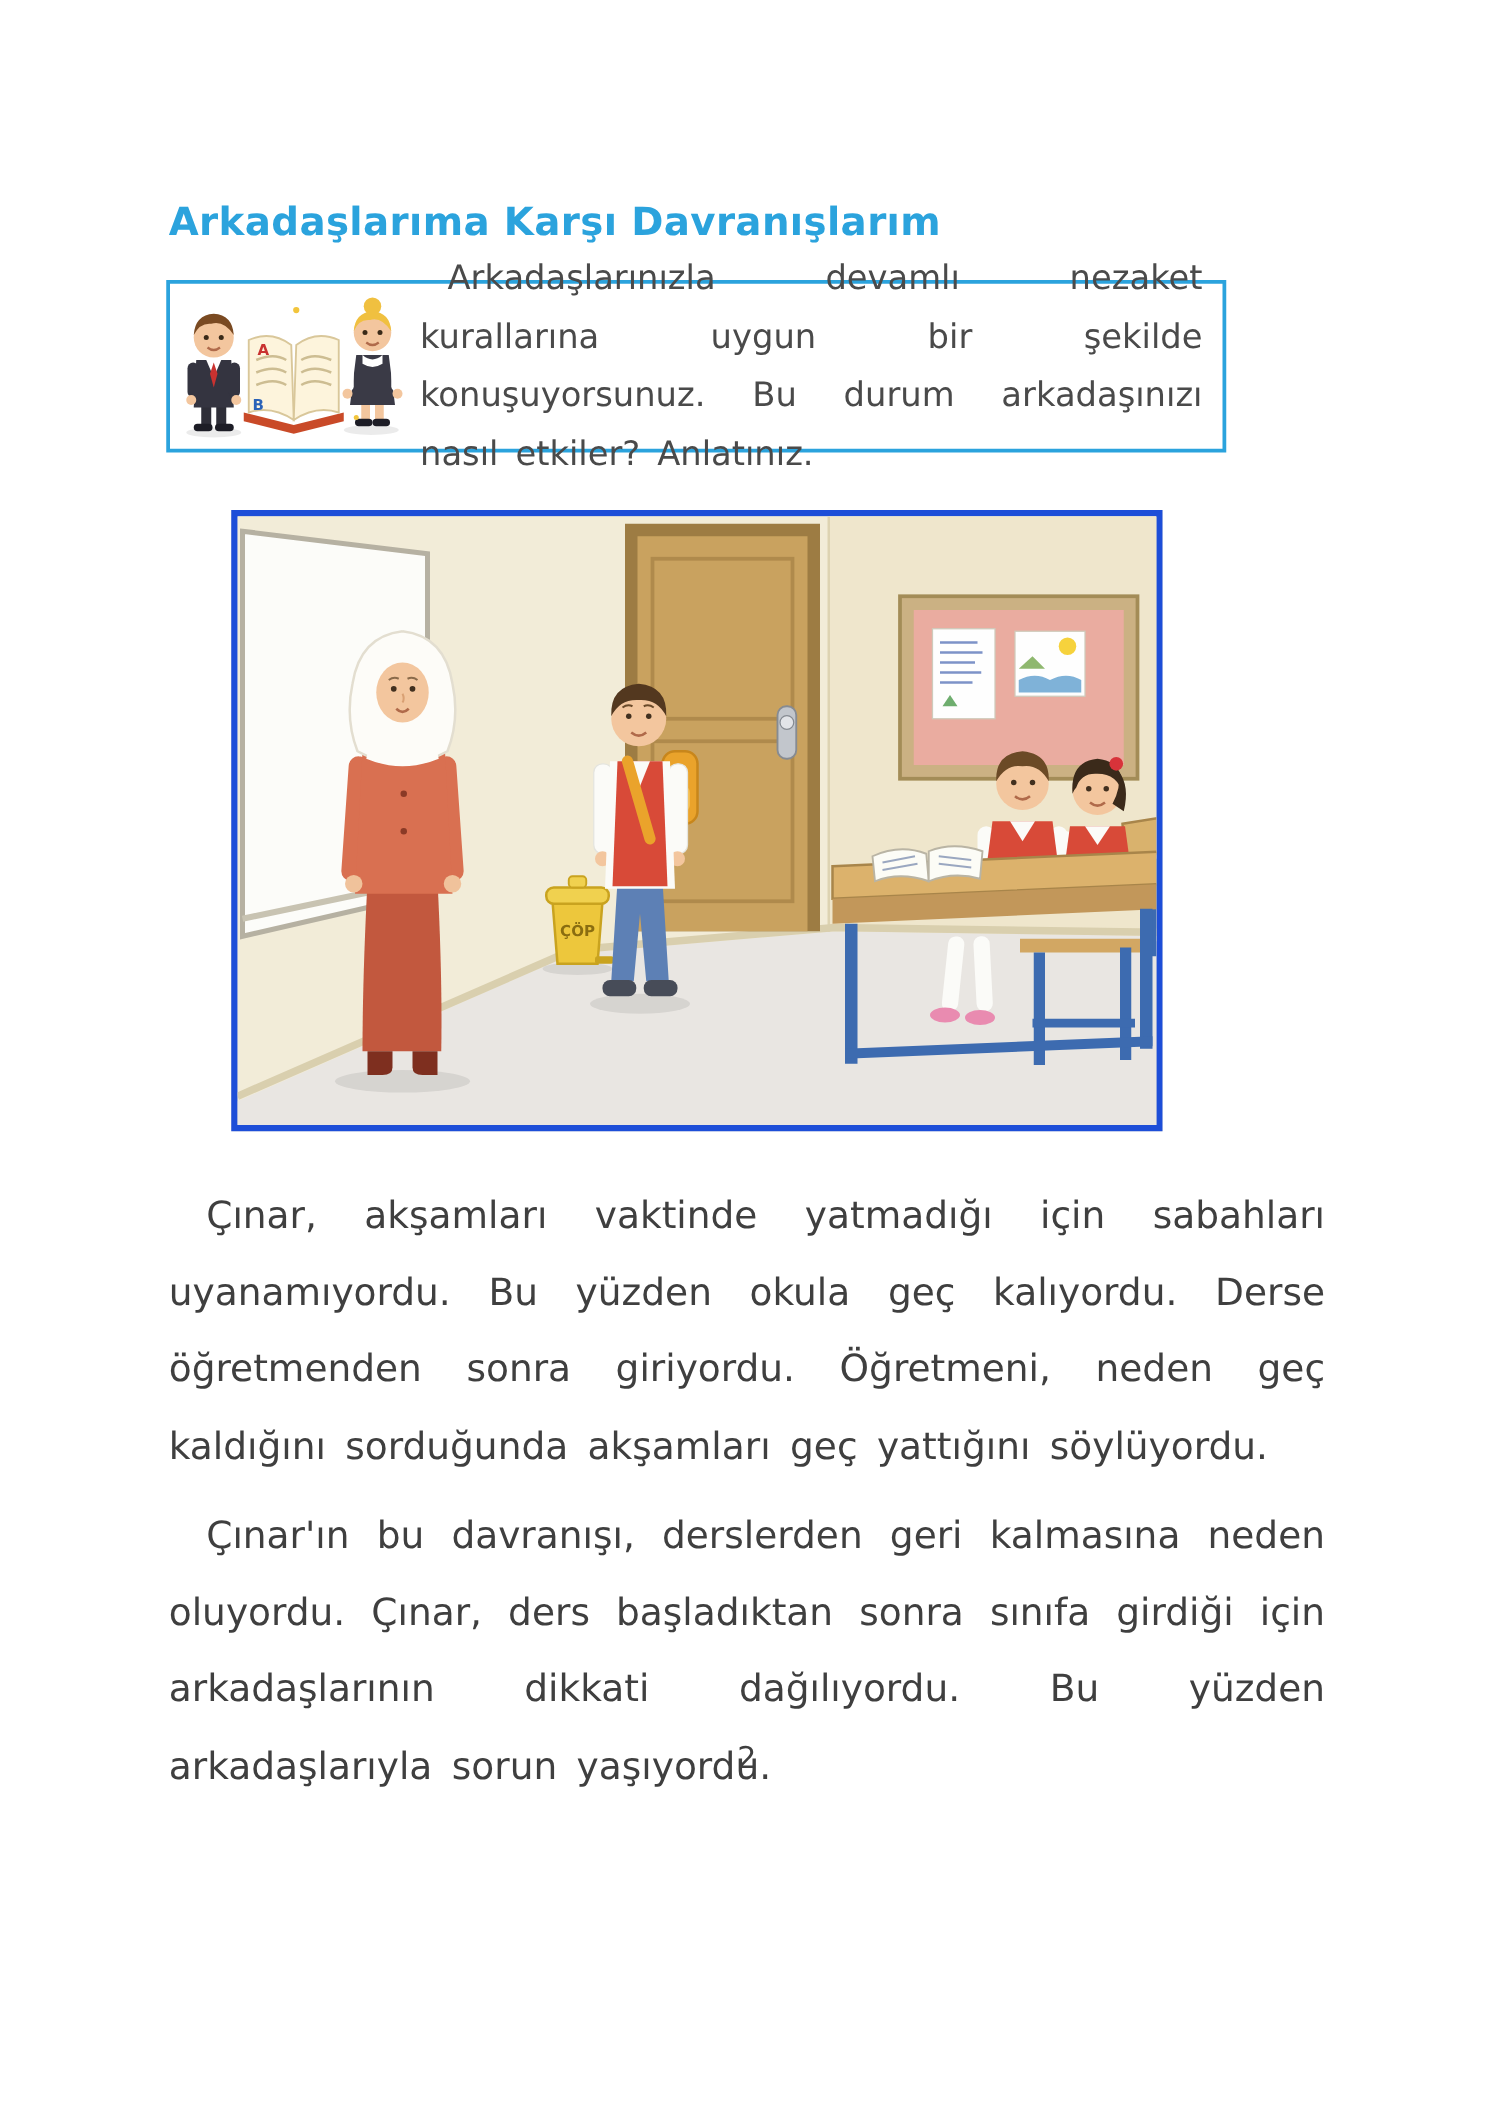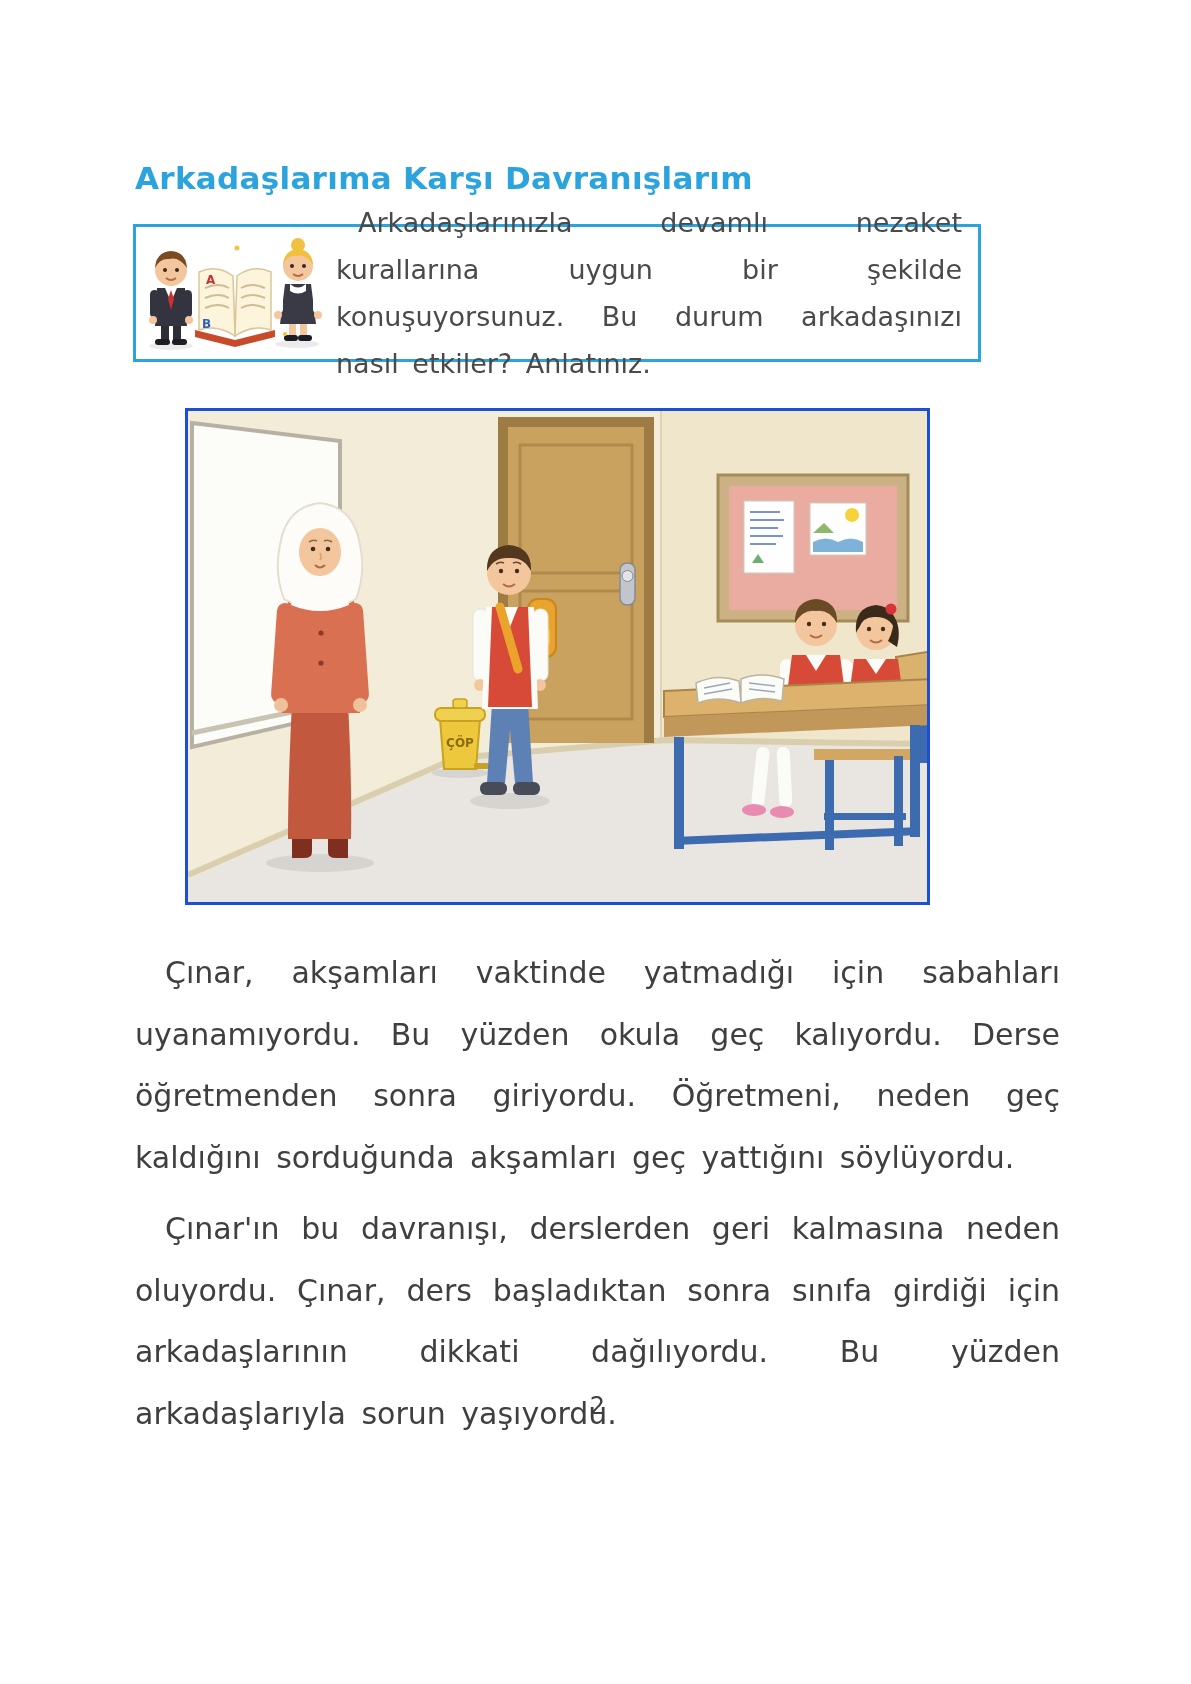"ÇÖP" .classroom-figure { border: 3px solid #1d4ed8 -> 5px solid #1d4ed8 }
